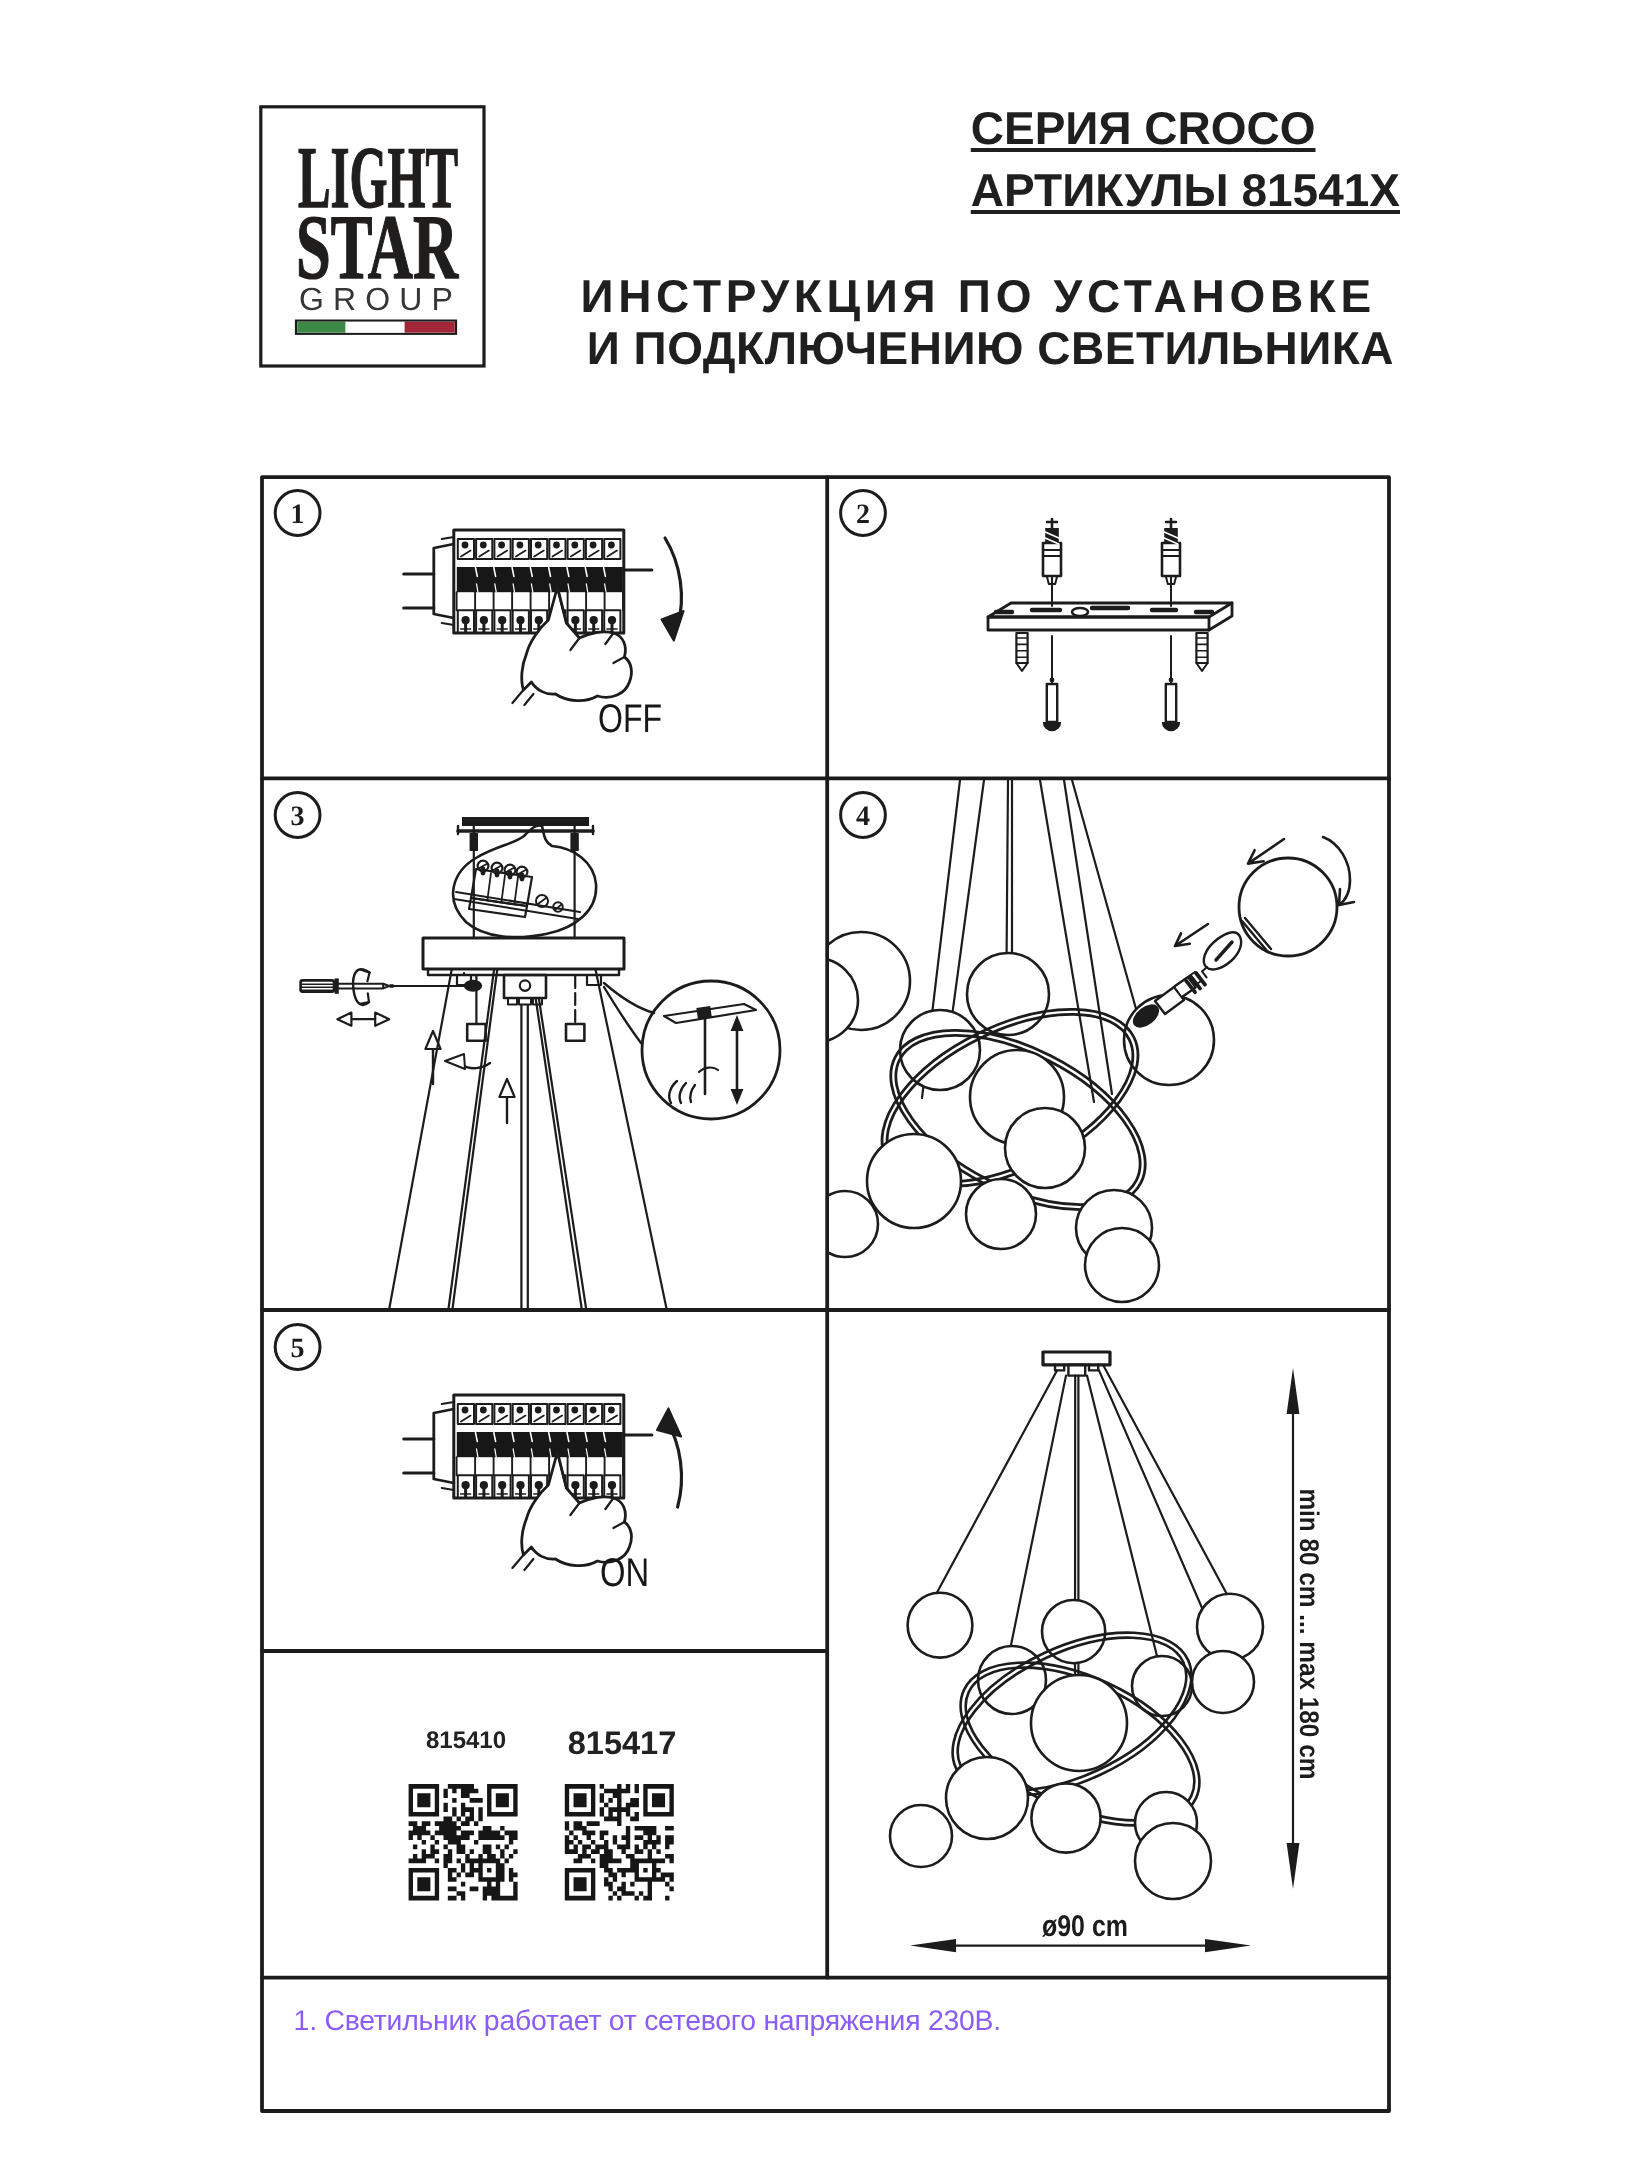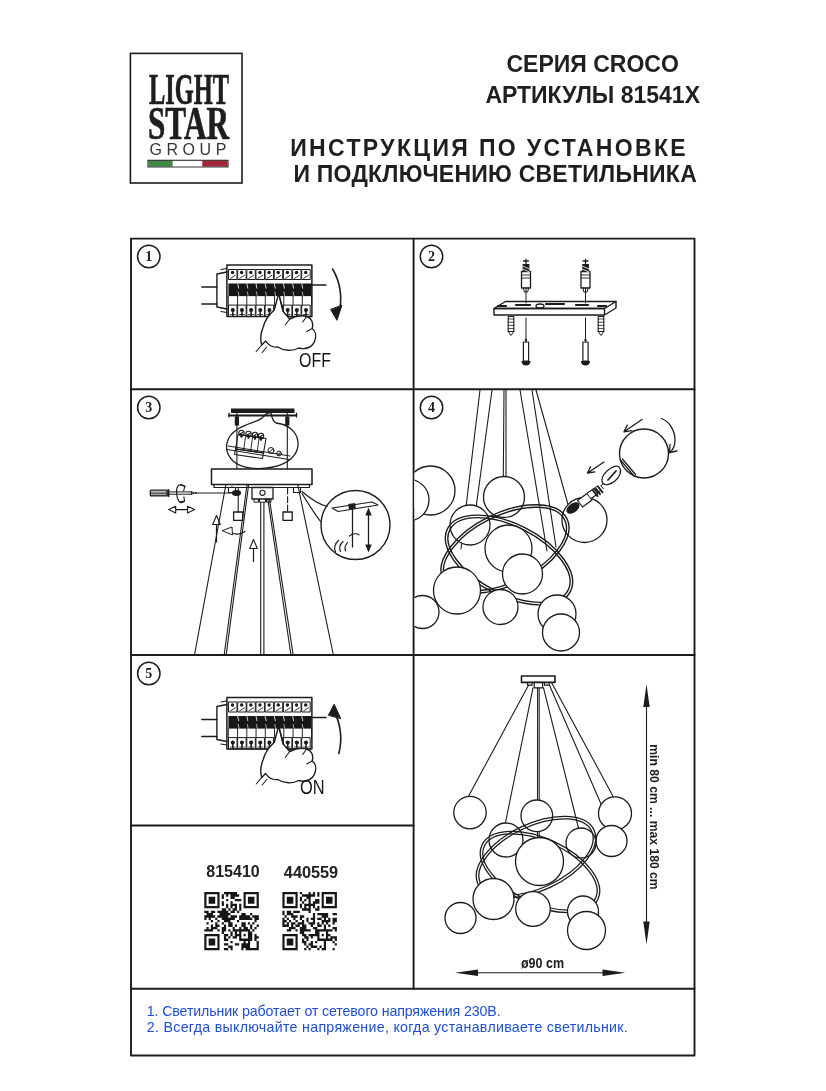"СЕРИЯ CROCO" div.abs { text-align: center -> left; text-decoration: none -> underline }
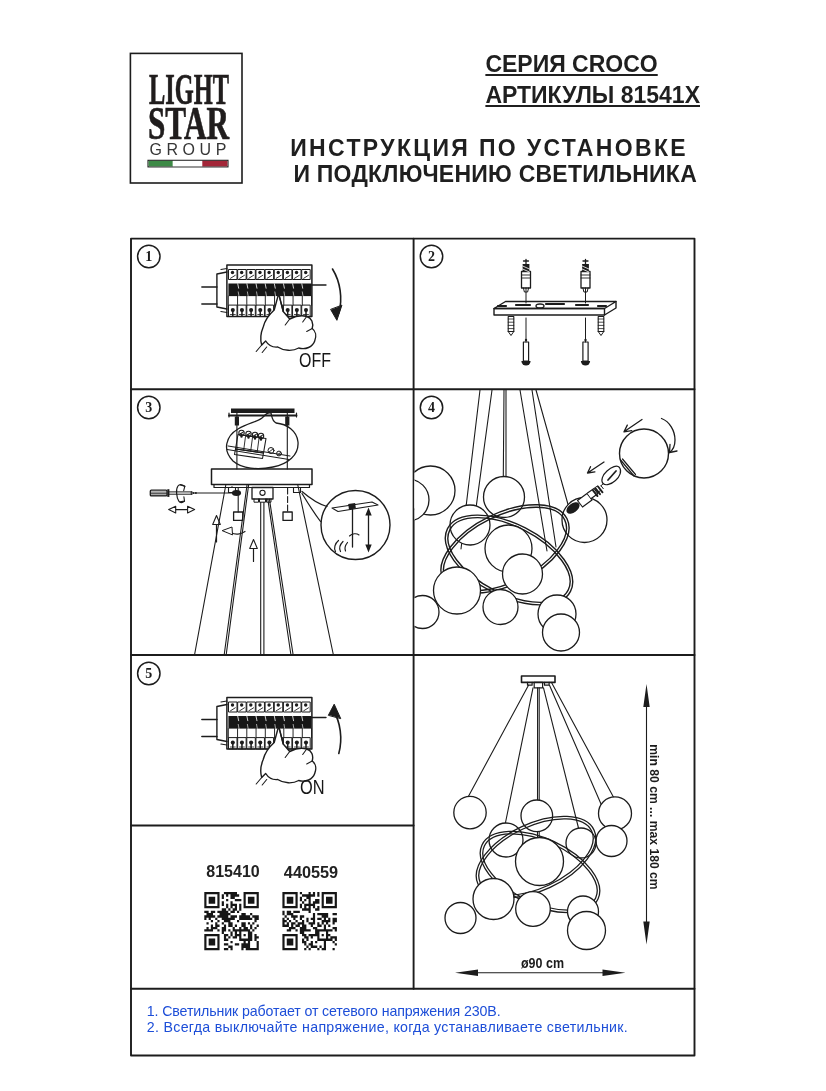"815410" div.abs { font-size: 16px -> 12px }
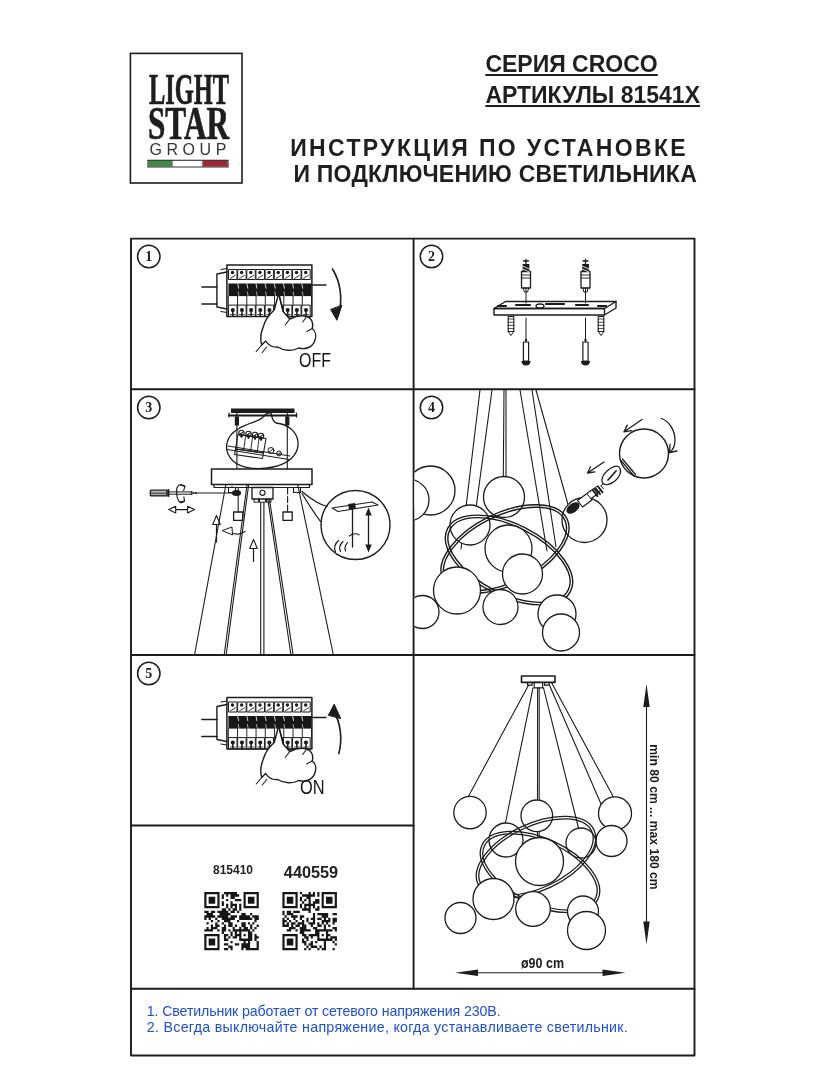"440559" div.abs { text: 440559 -> 815417 }
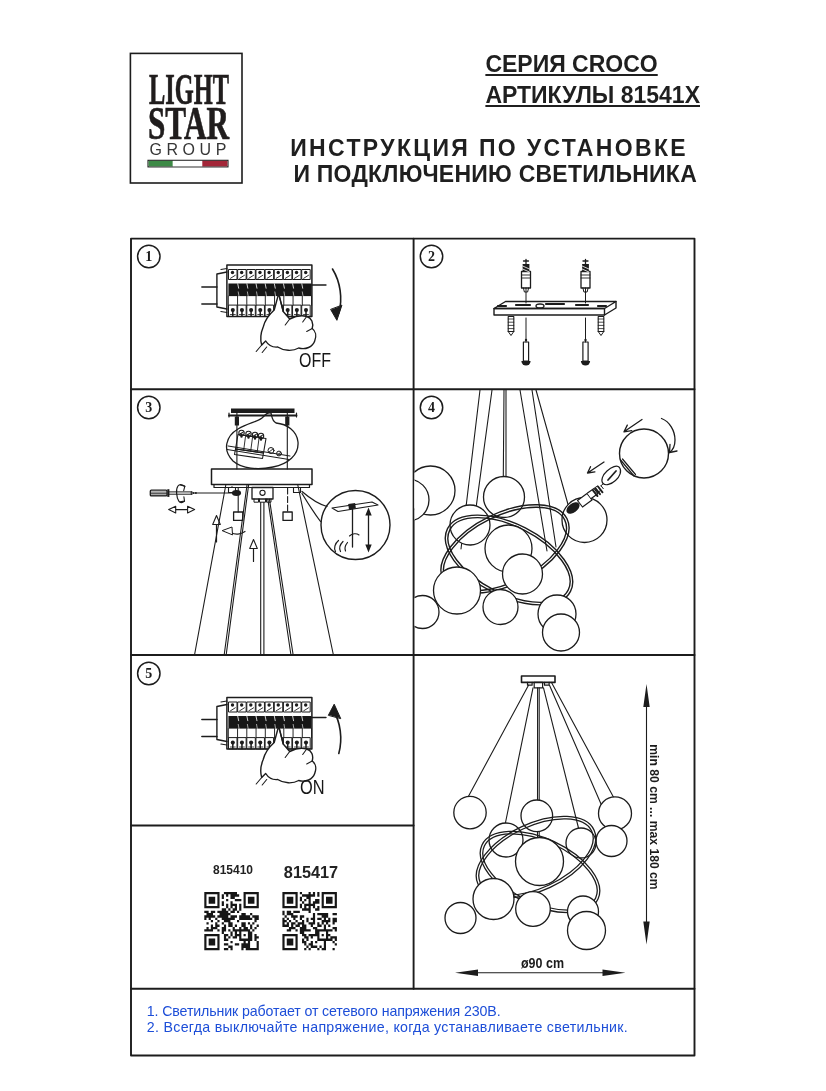"1. Светильник работает от сетевого" div.abs { color: #1d4ed8 -> #8b5cf6 }
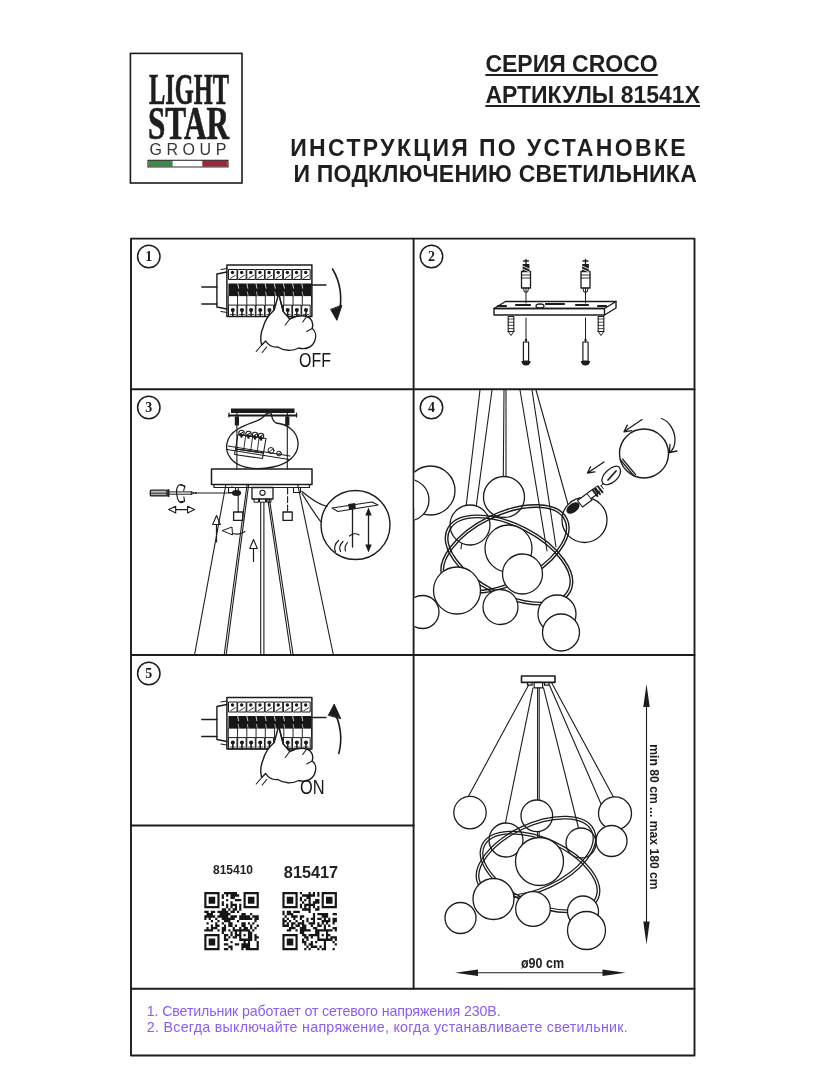"2. Всегда выключайте напряжение, когда" span { html: <span>2. Всегда выключайте напряжение, когда устанавливаете светильник.</span> -> none }
